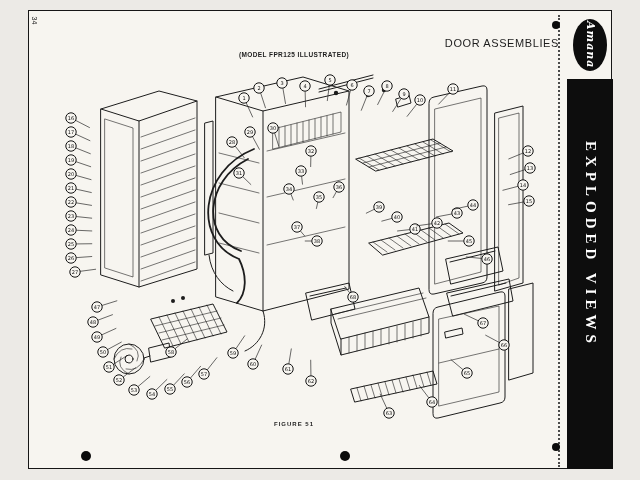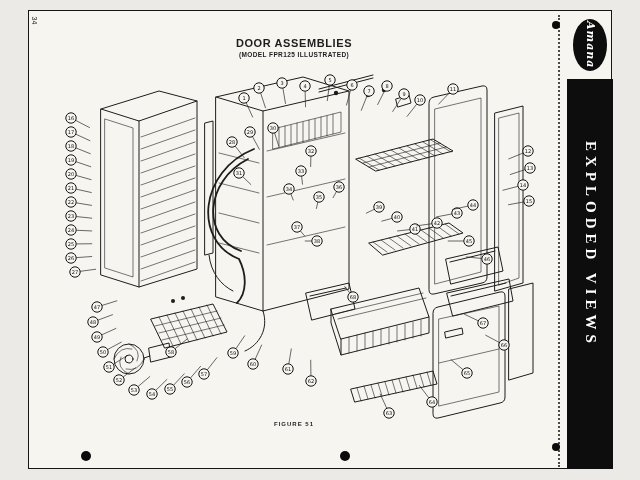"DOOR ASSEMBLIES" .title { font-weight: bold -> normal; text-align: none -> right }
